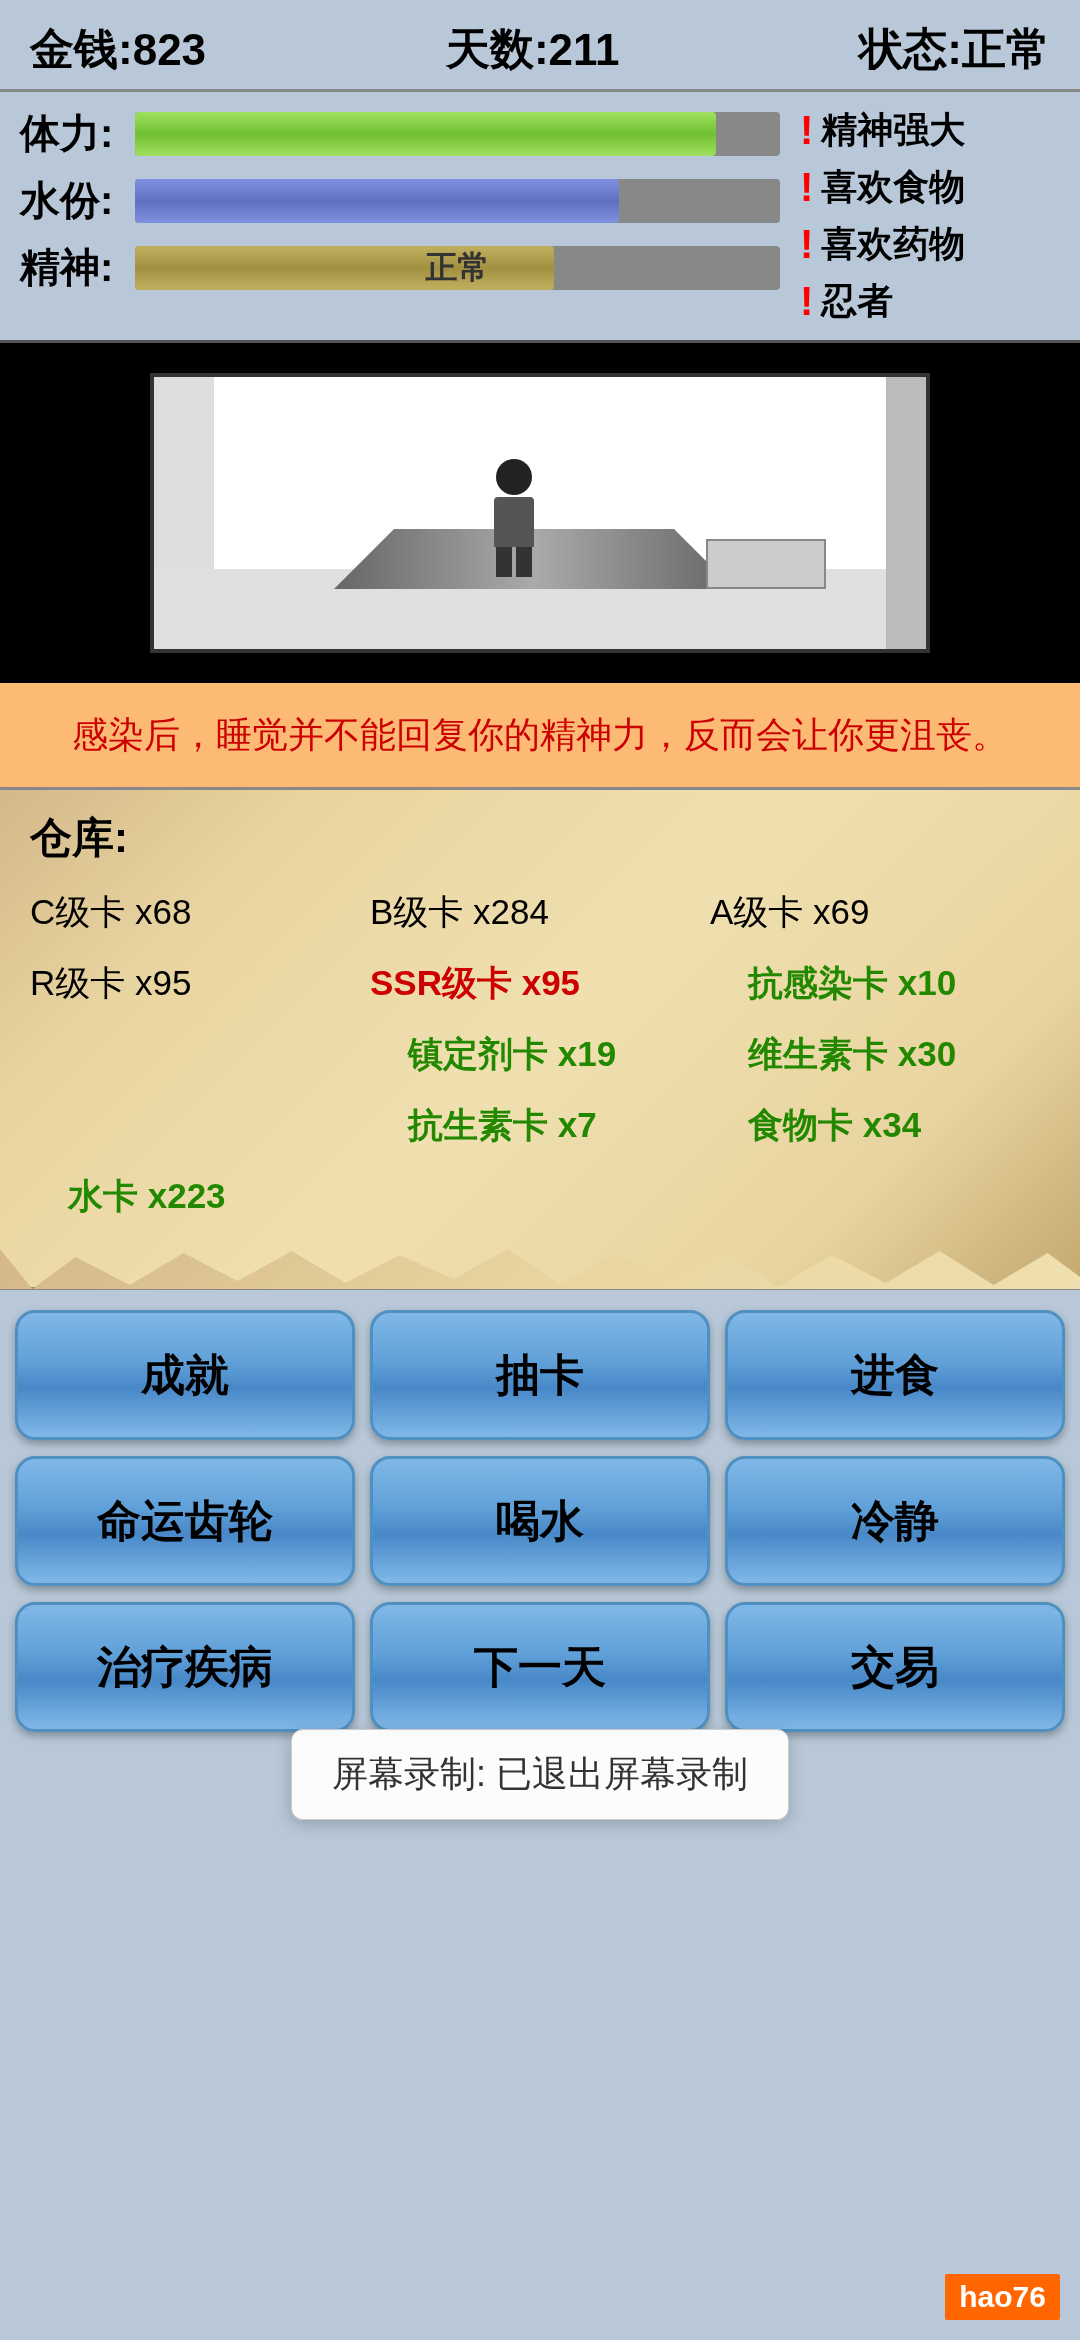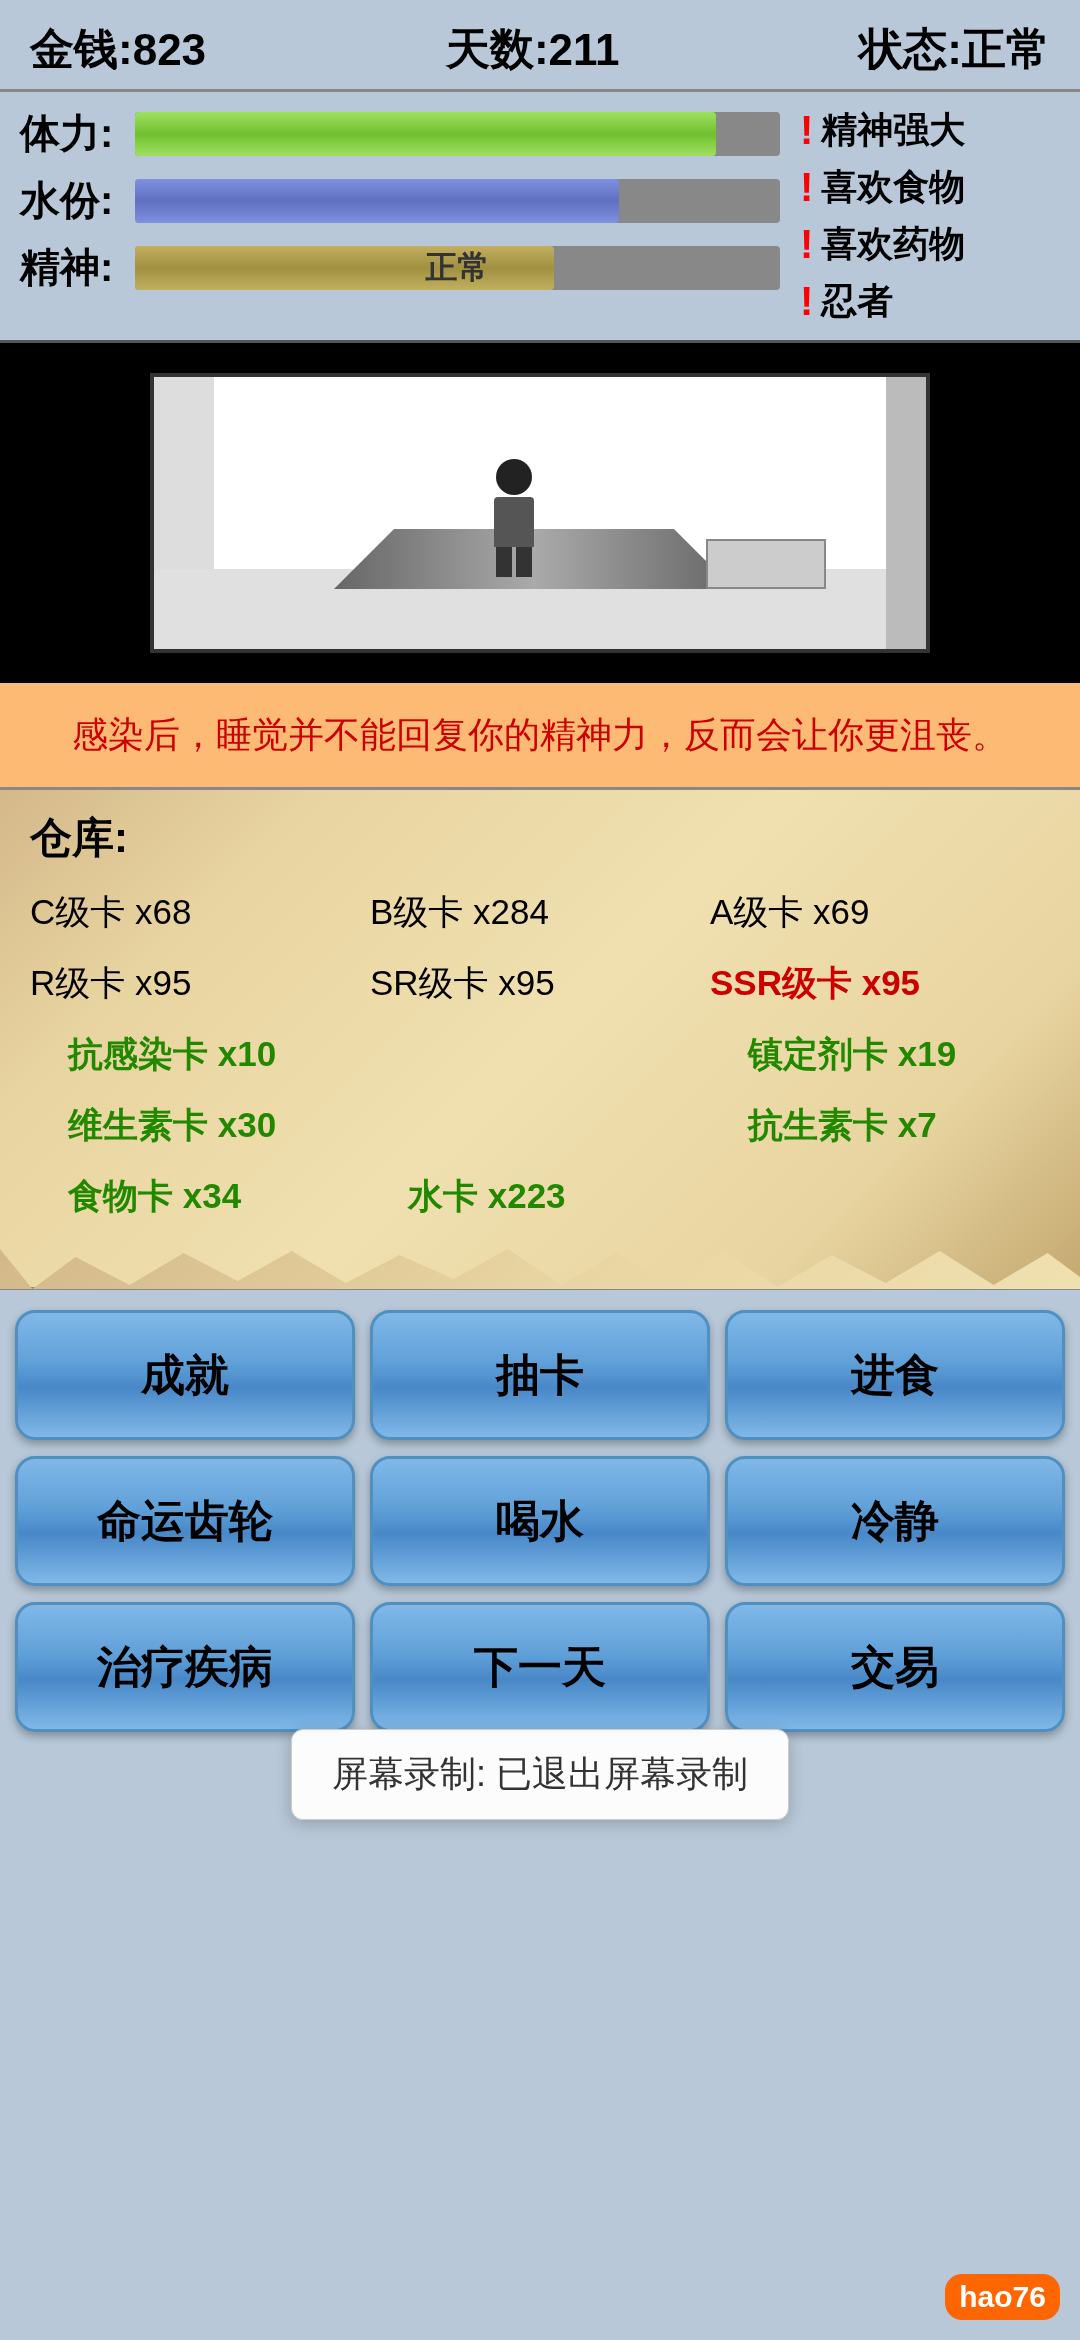"SR级卡 x95" div.inv-item { html: <div>SR级卡 x95</div> -> none }
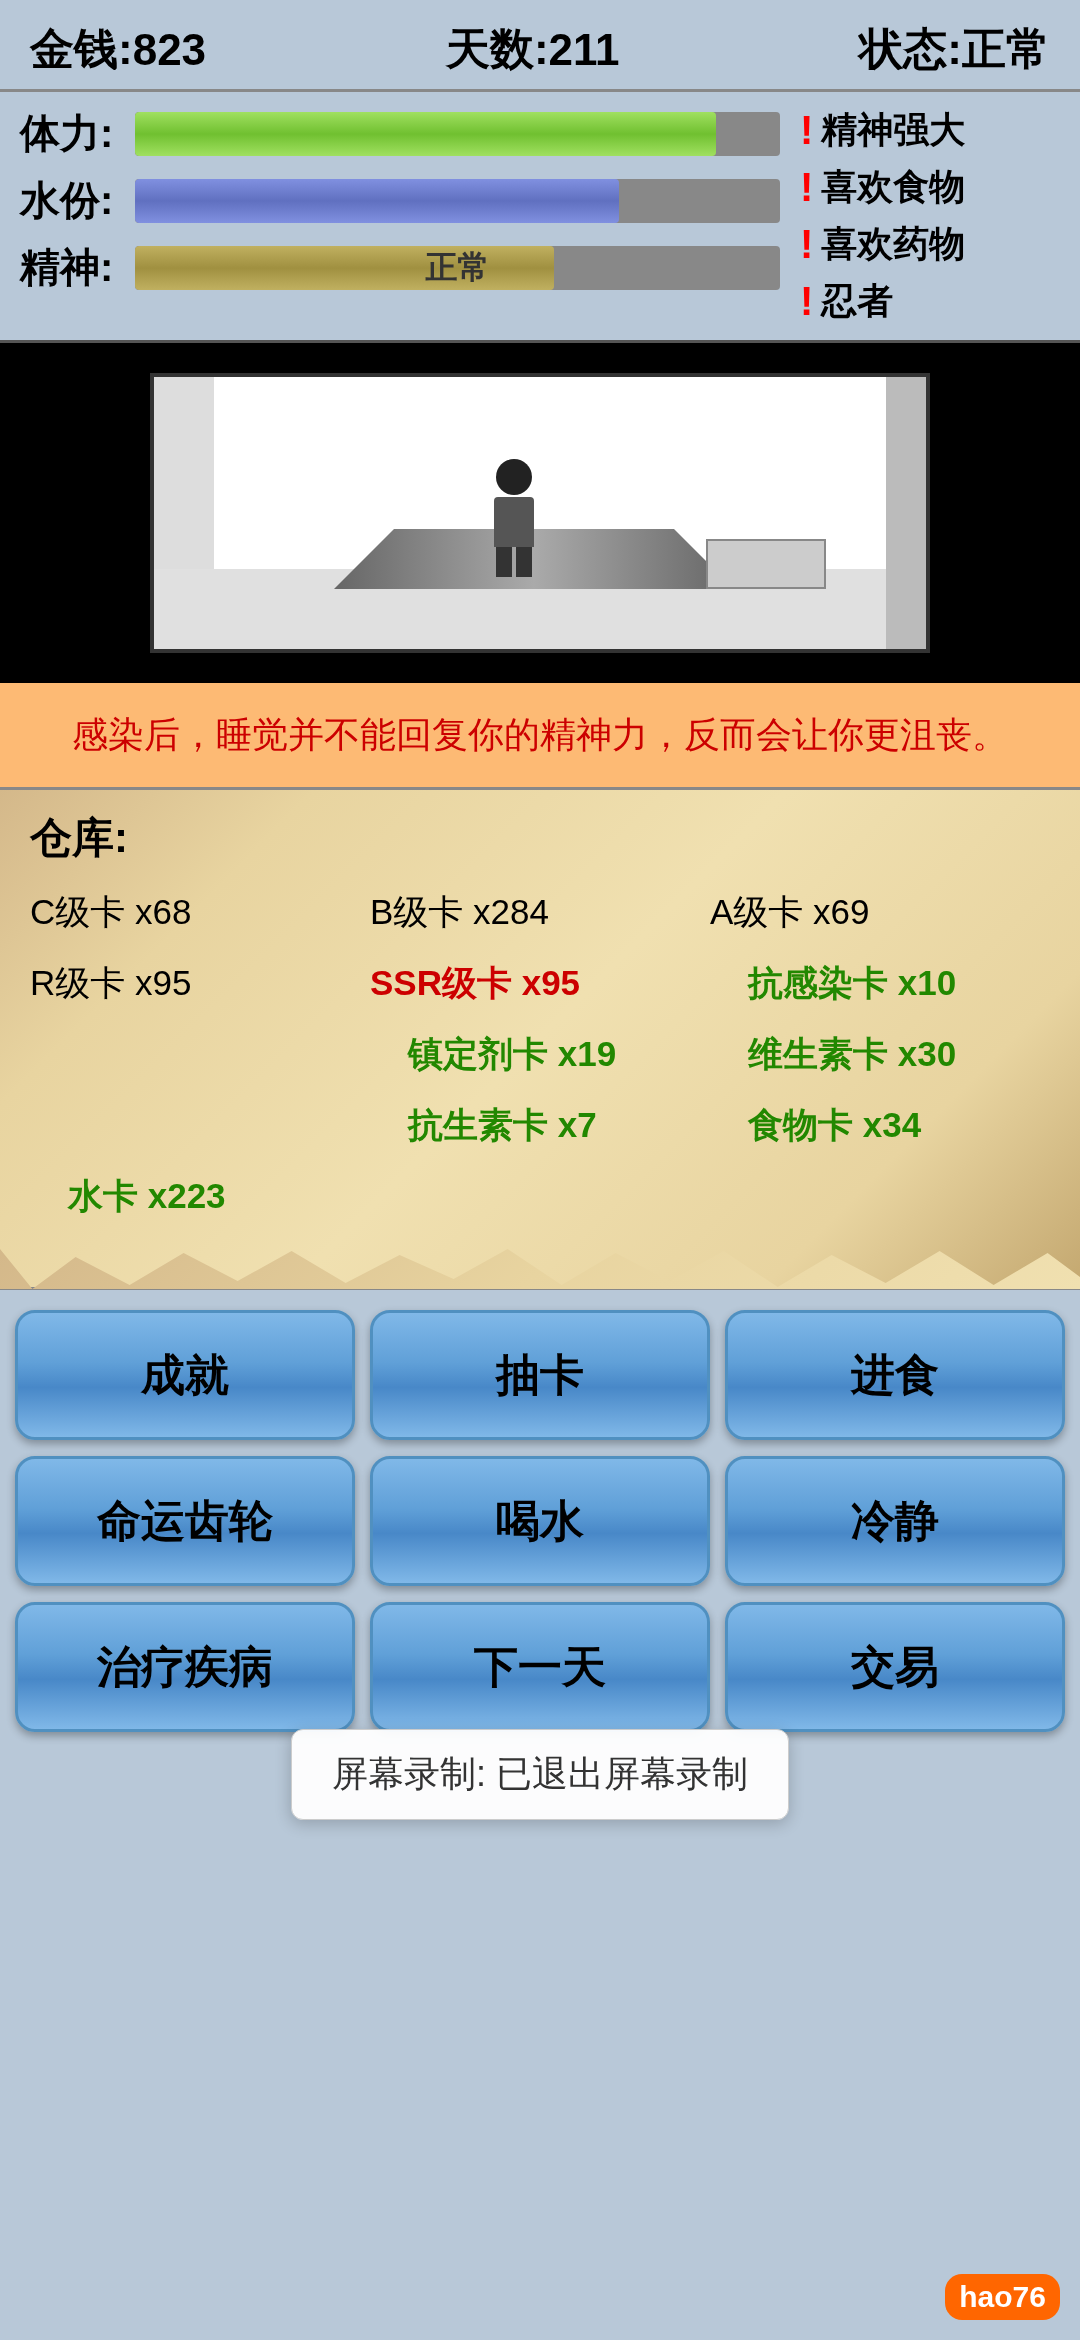"hao76" .watermark { border-radius: 17px -> 2px }
